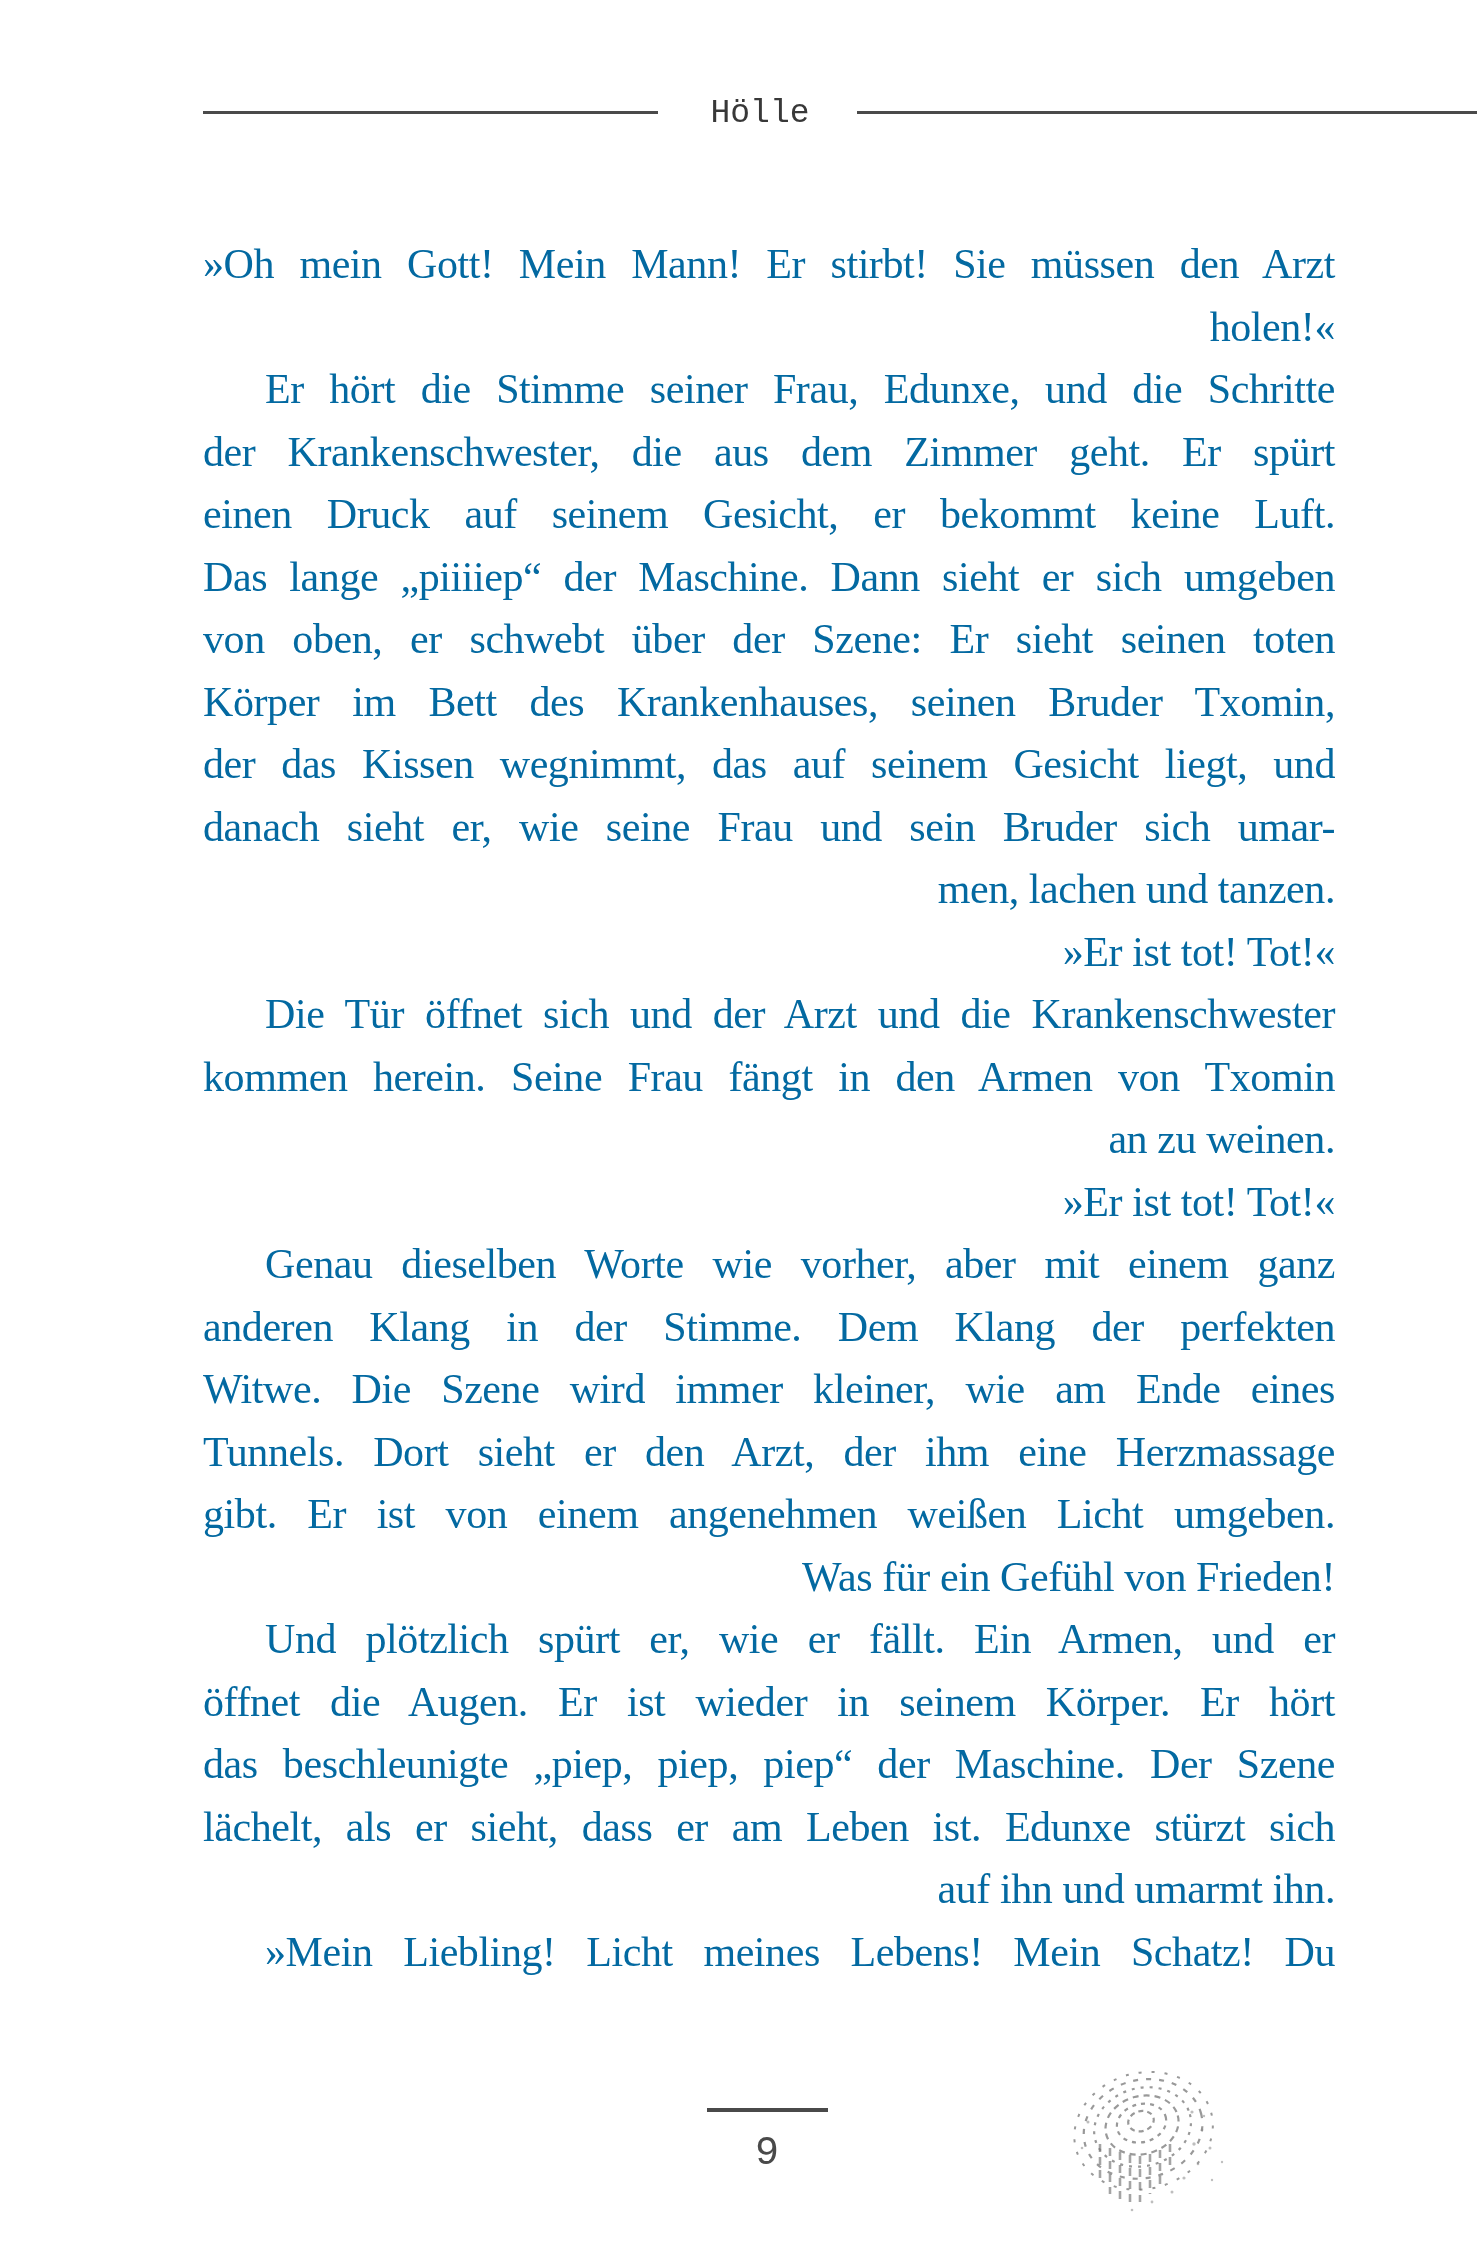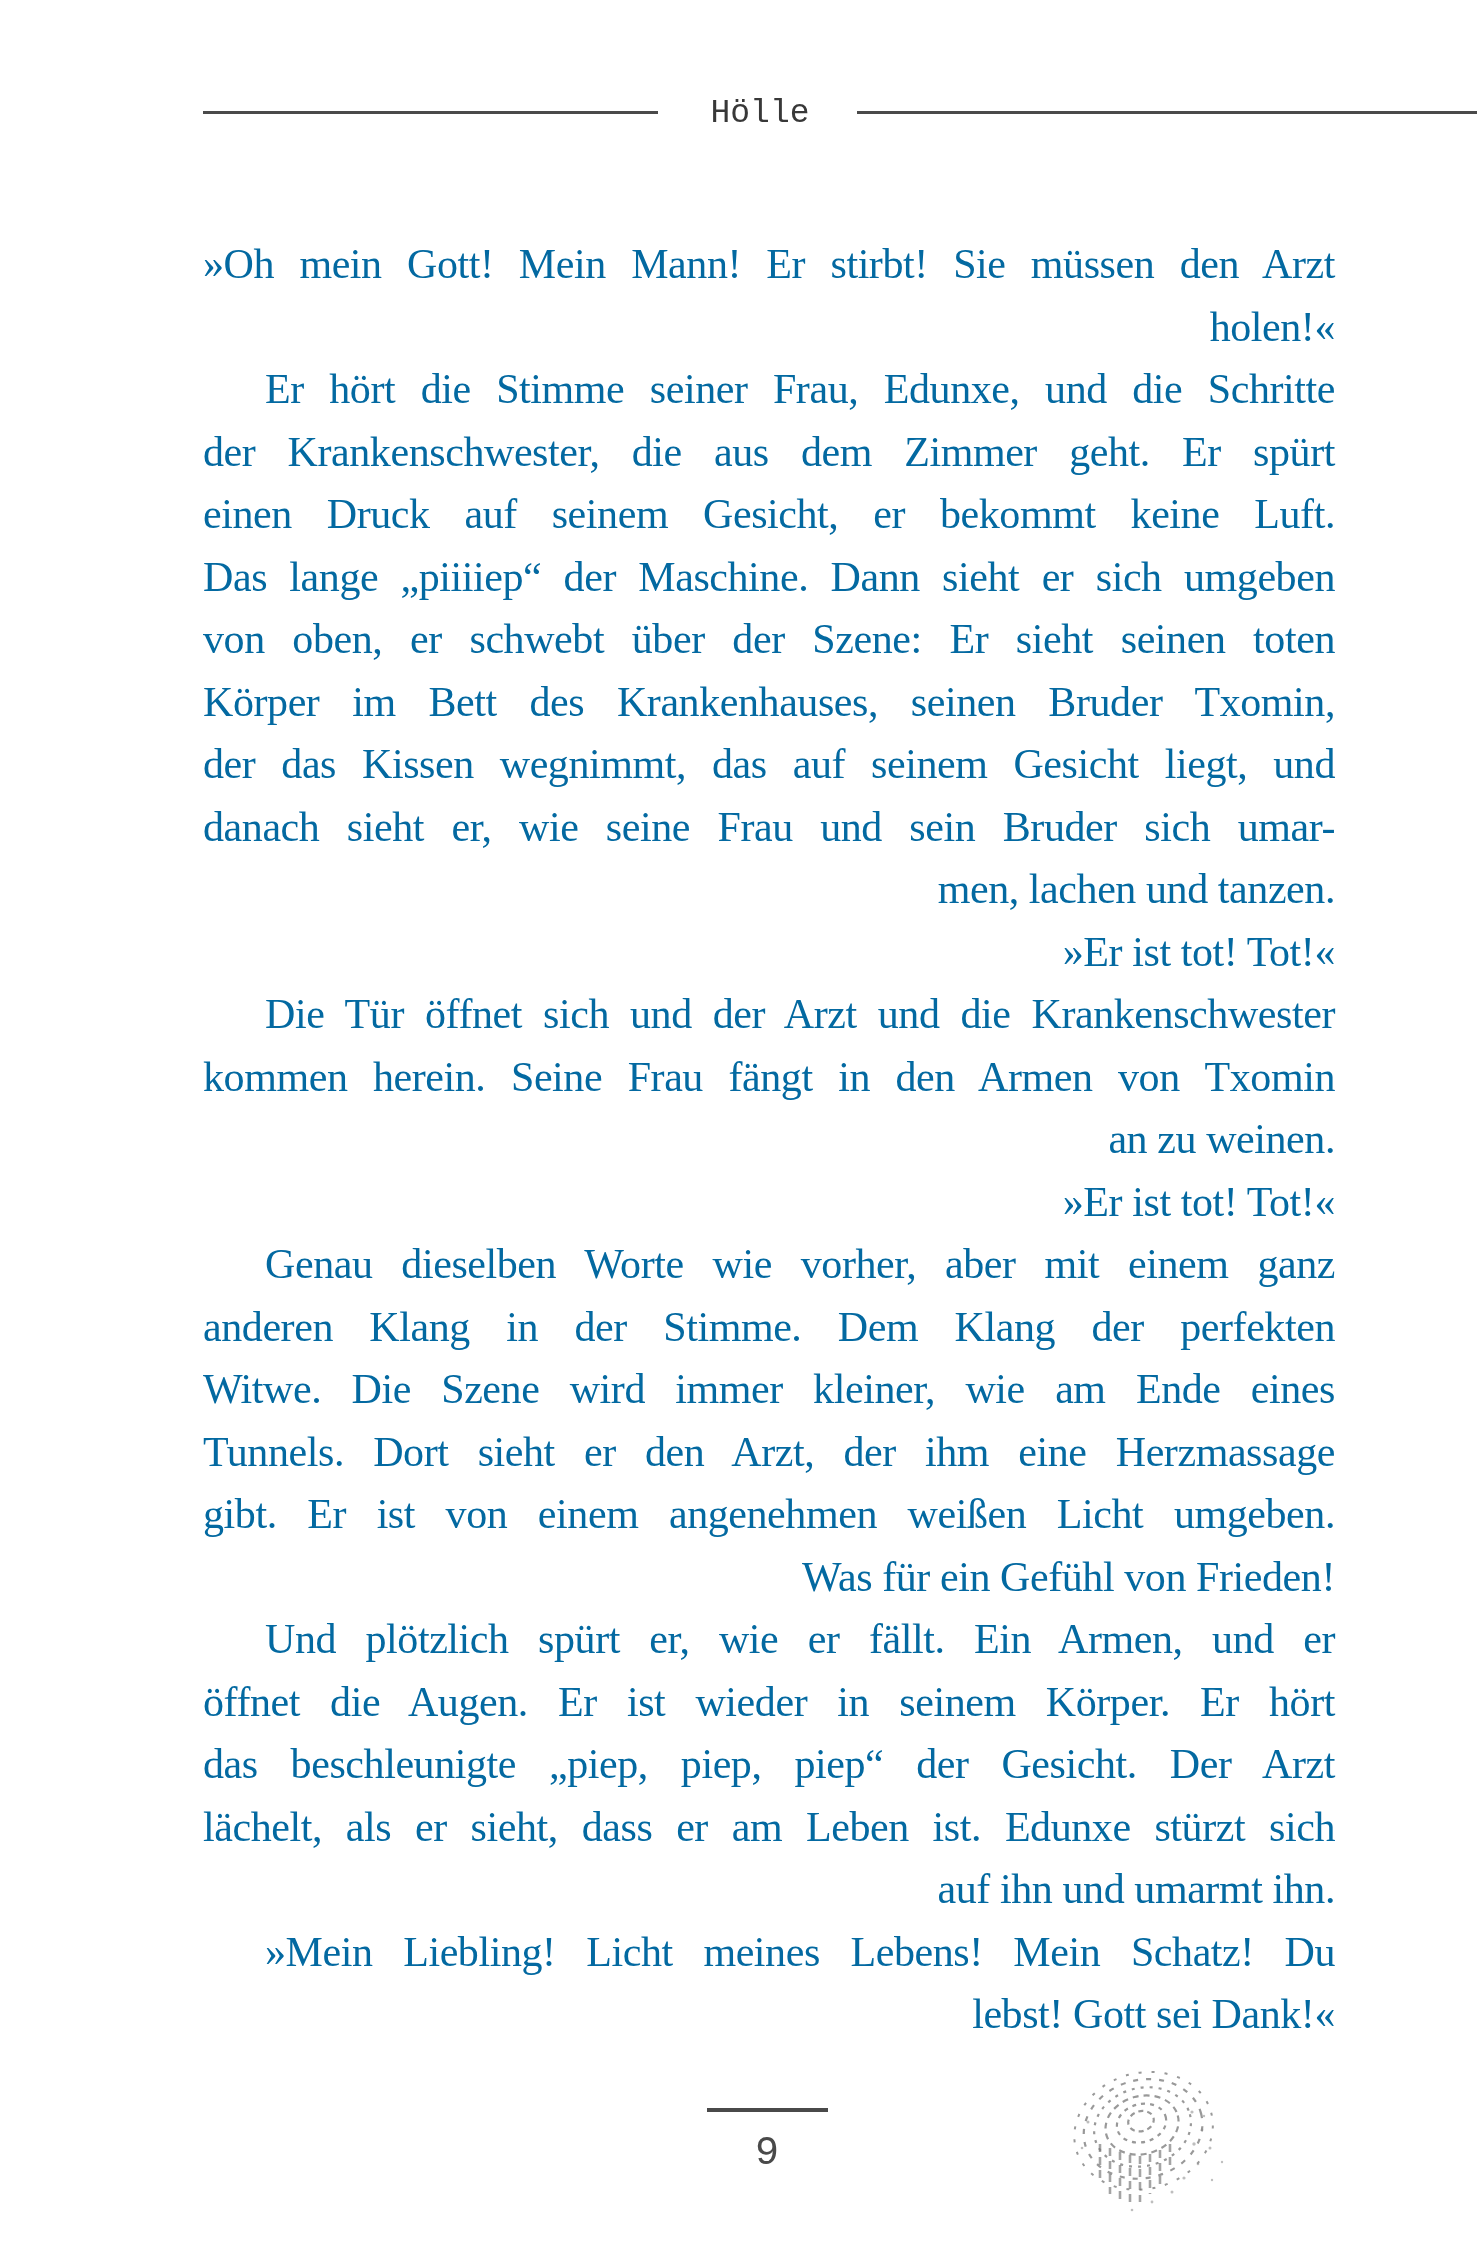"das beschleunigte „piep, piep, piep“" div.ln { text: Gesicht. Der Arzt -> Maschine. Der Szene }
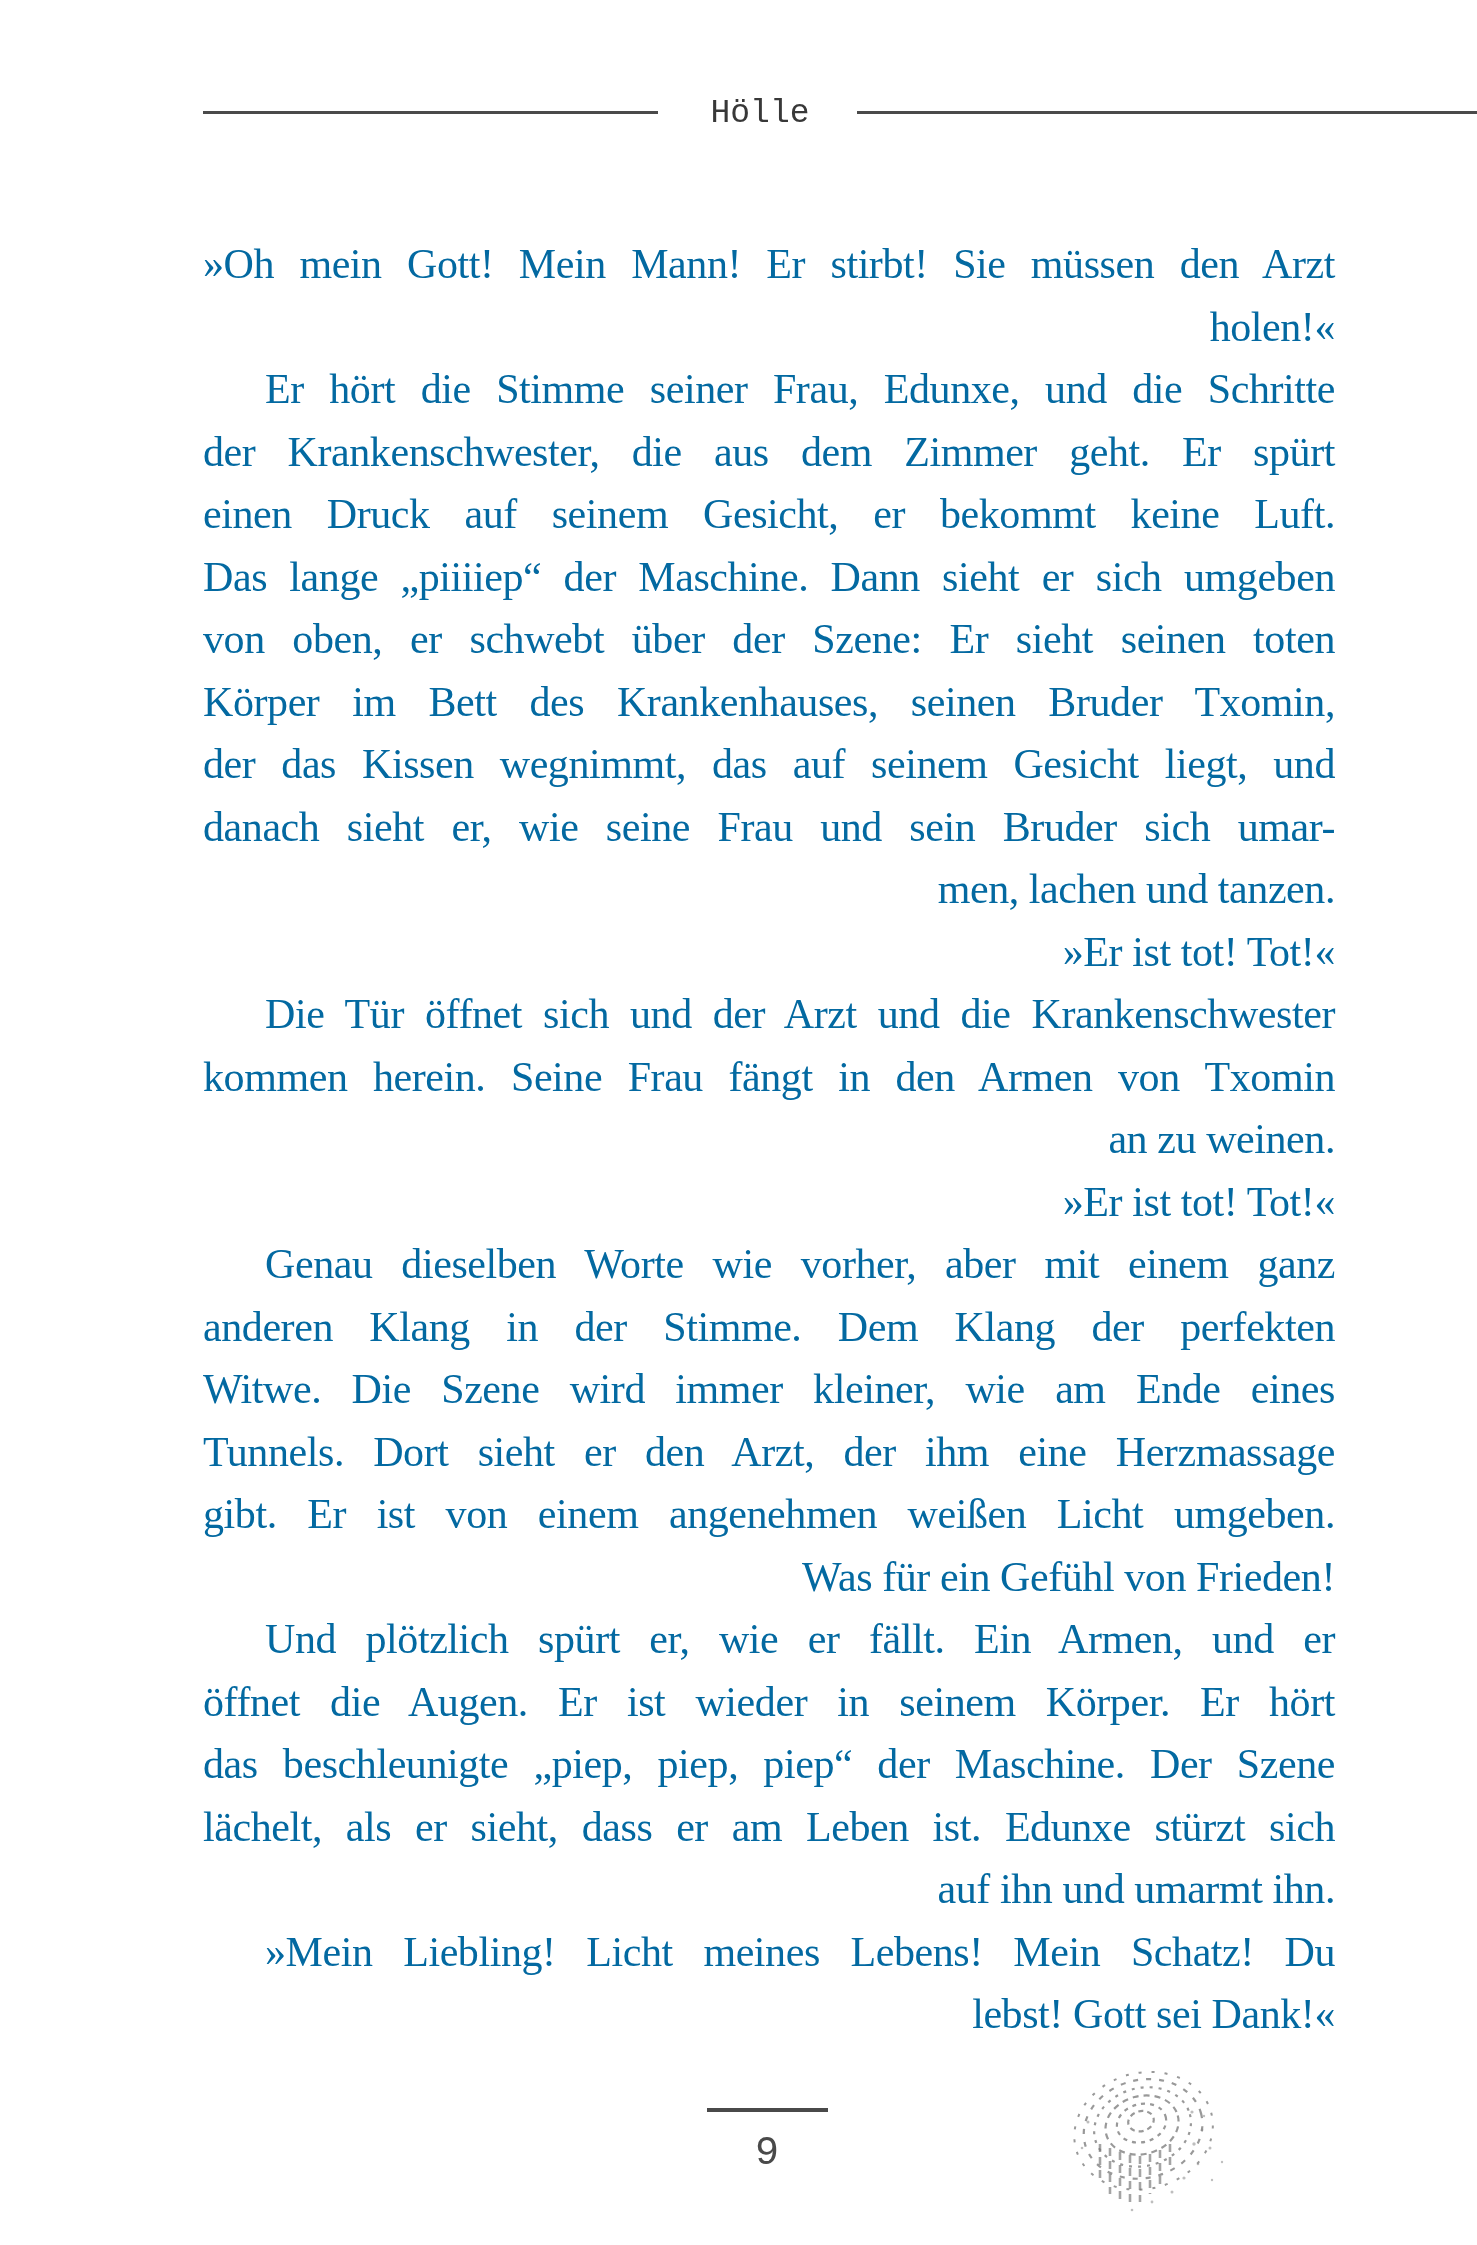"lebst! Gott sei Dank!«" div.ln { html: <div>lebst! Gott sei Dank!«</div> -> none }
